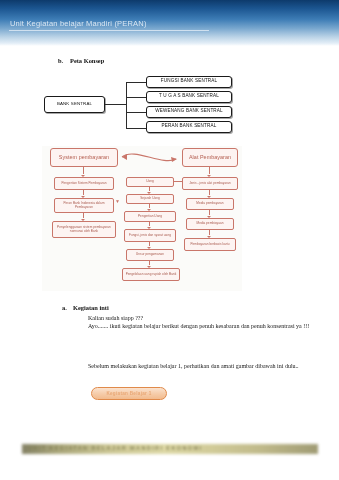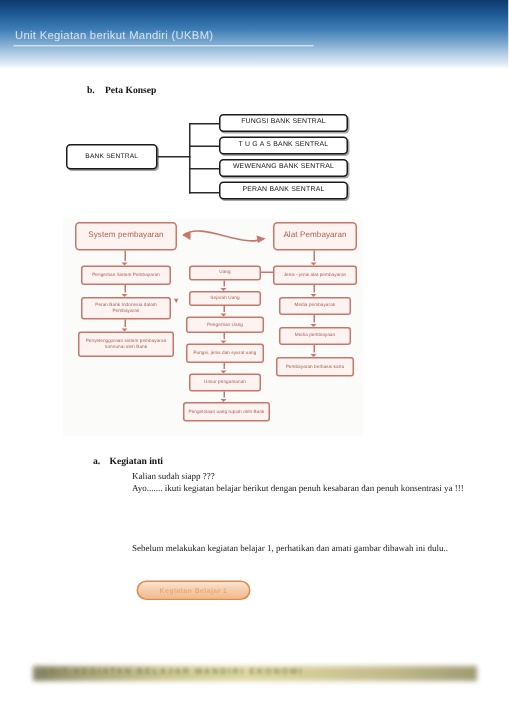"Unit Kegiatan berikut Mandiri (UKBM)" div.header-title { text: berikut Mandiri (UKBM -> belajar Mandiri (PERAN }
